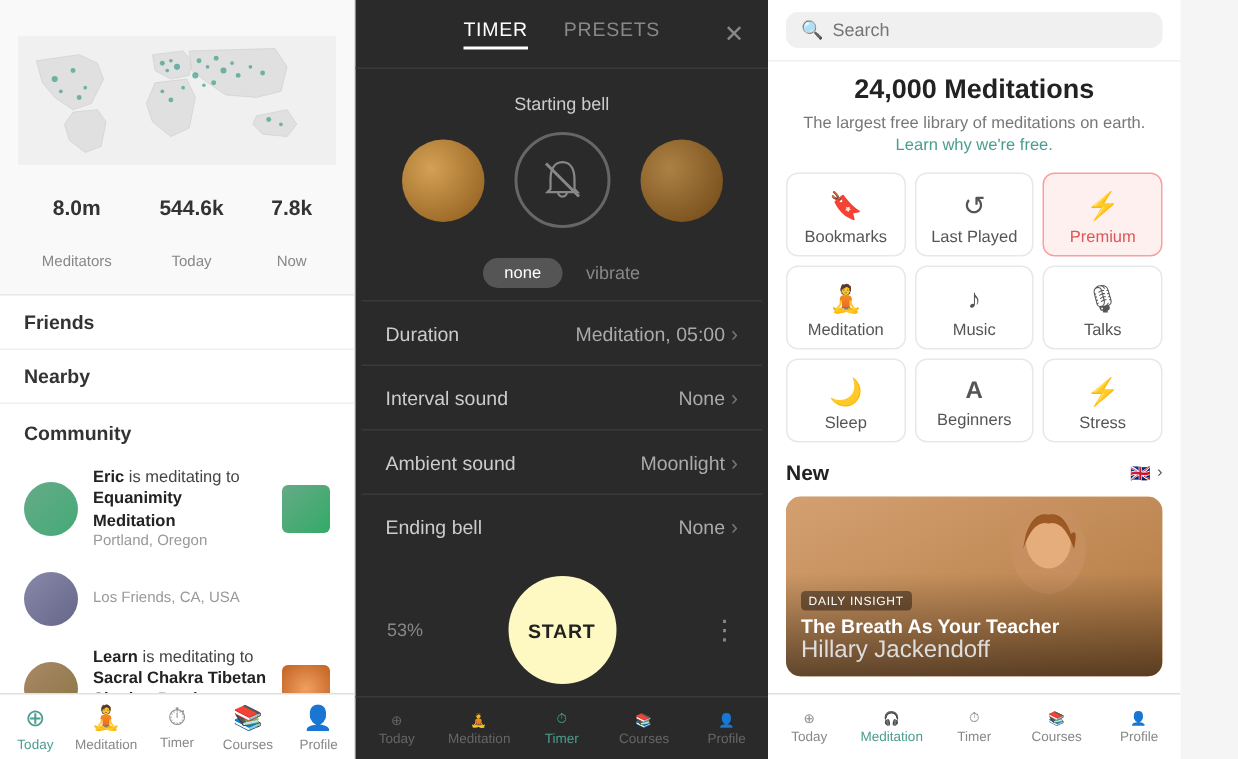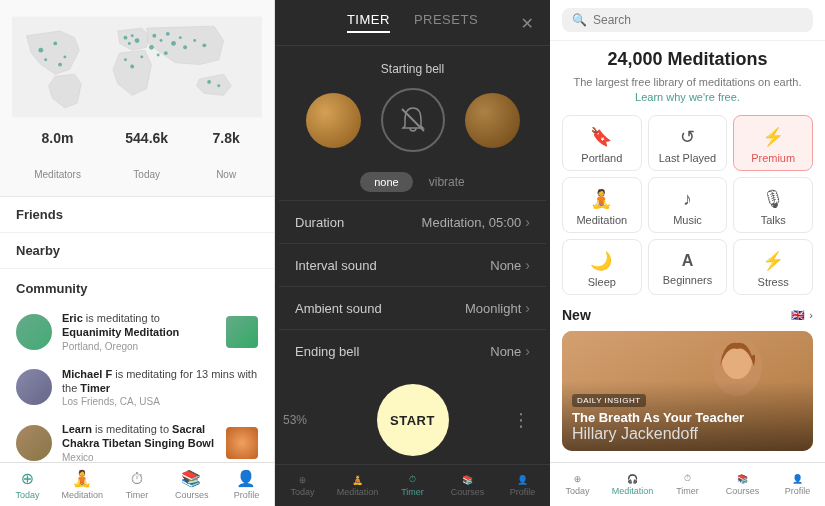"8.0m" .left-panel { width: 275px -> 237px }
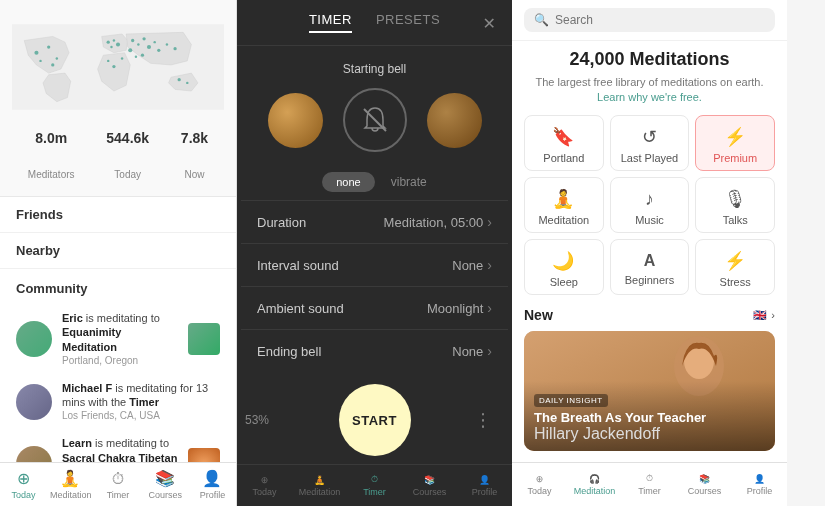"Portland" span { text: Portland -> Bookmarks }
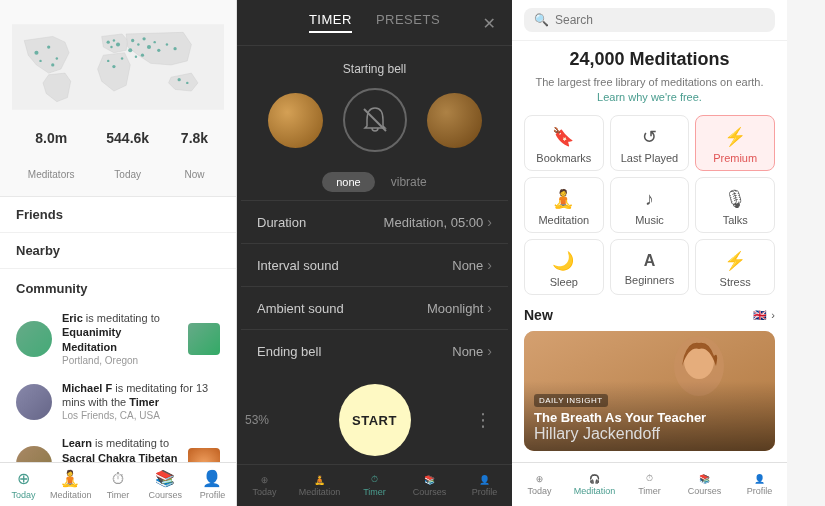"Michael F is meditating for" span { html: <span><strong>Michael F</strong> is meditating for 13 mins with the <strong>Timer</strong></span> -> none }
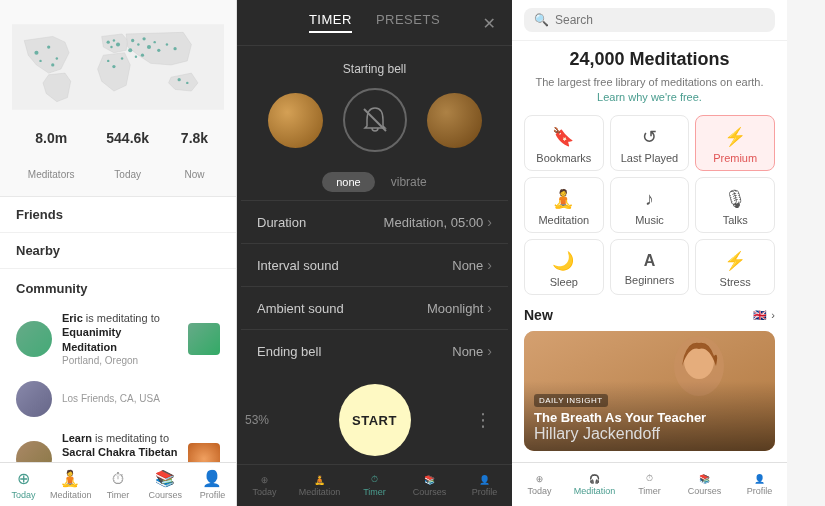"53%" .progress-left { left: 8px -> 21px }
